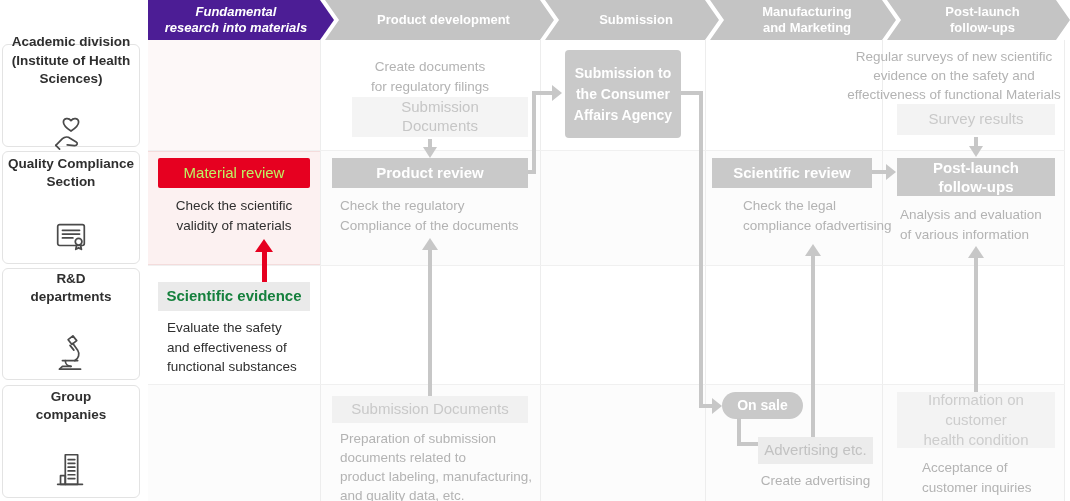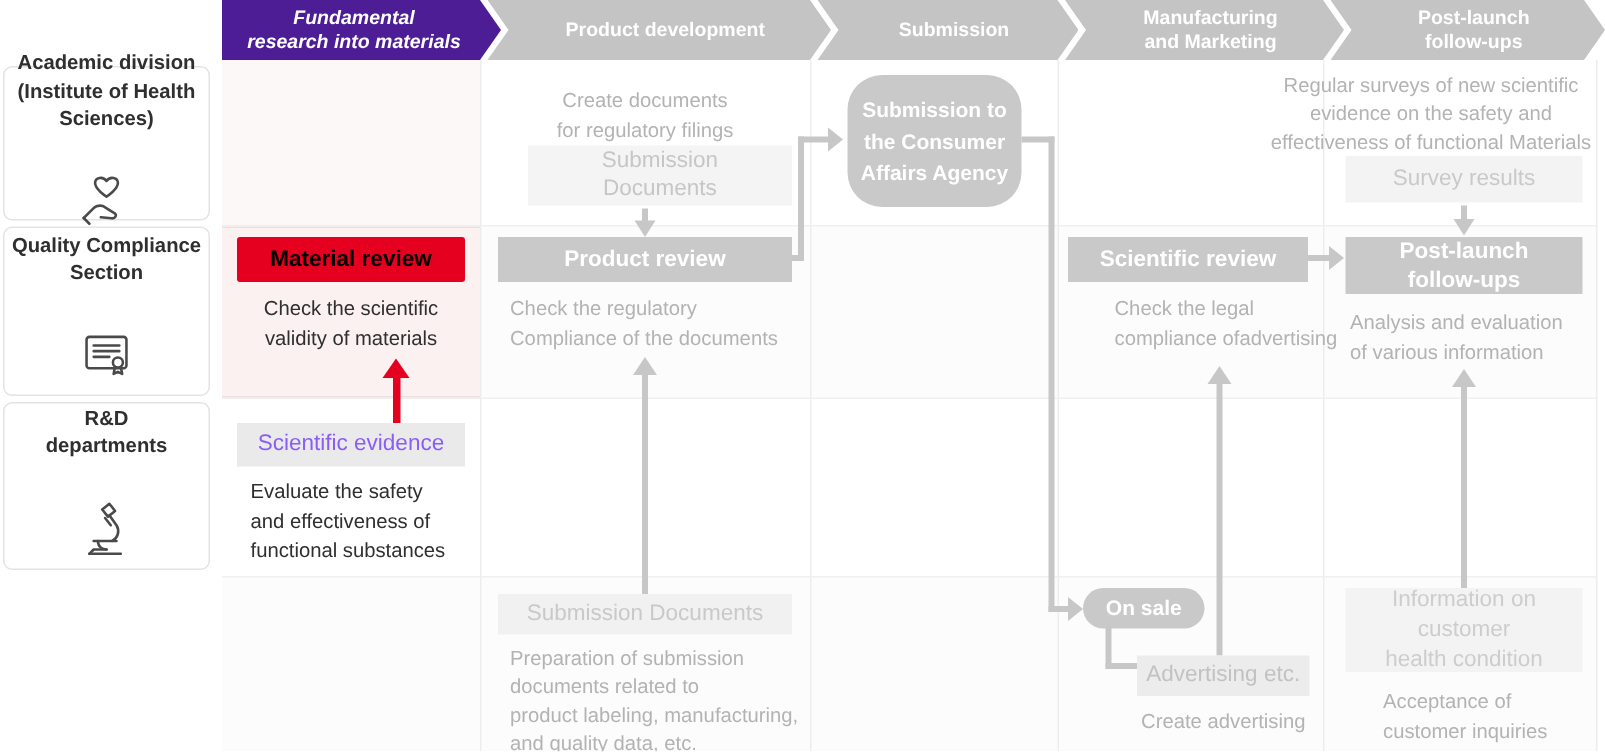"Submission to" .box-round { border-radius: 23px -> 4px }
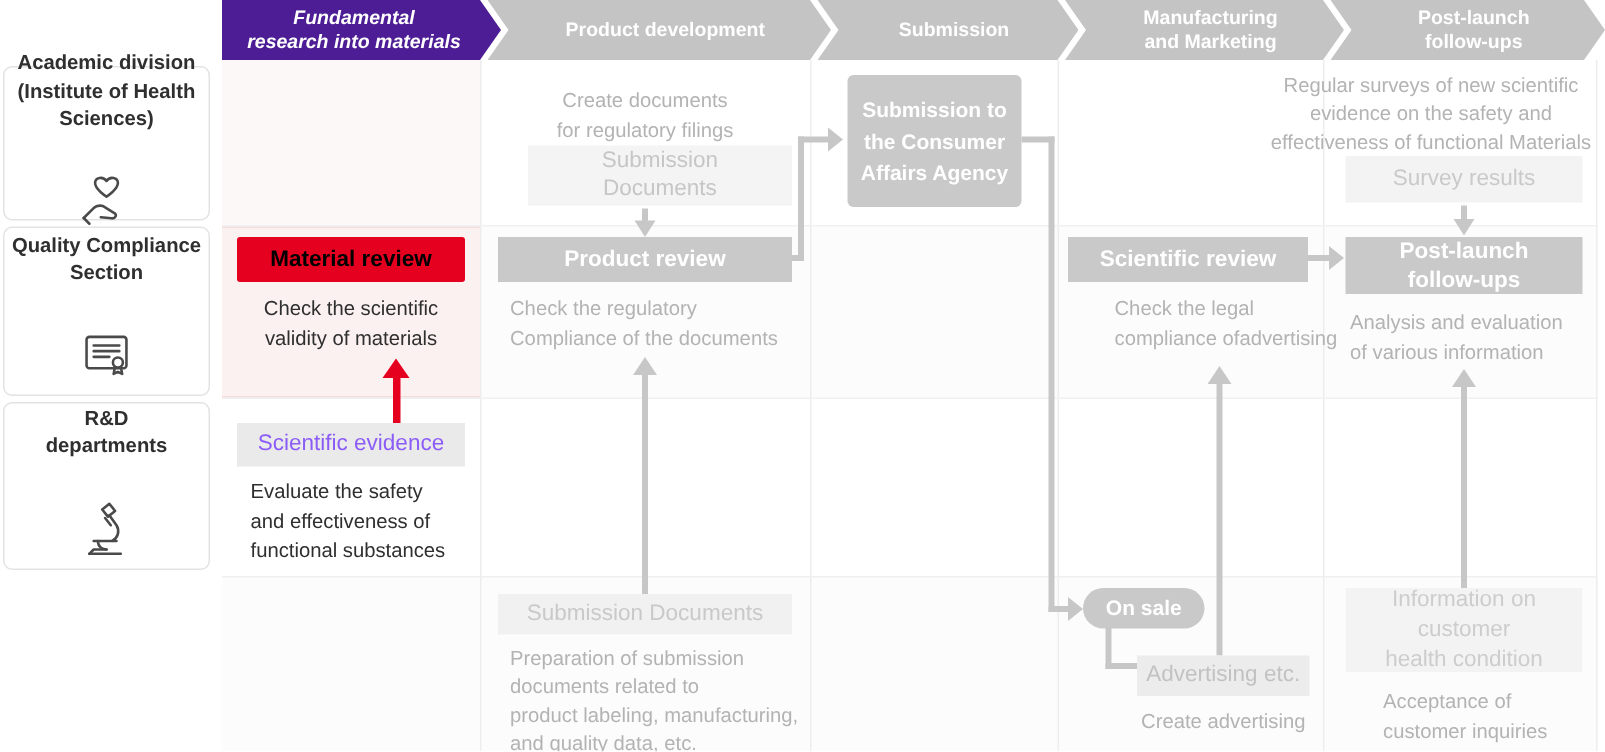"Material review" .box-red { color: #000000 -> #bef264; font-weight: bold -> normal }
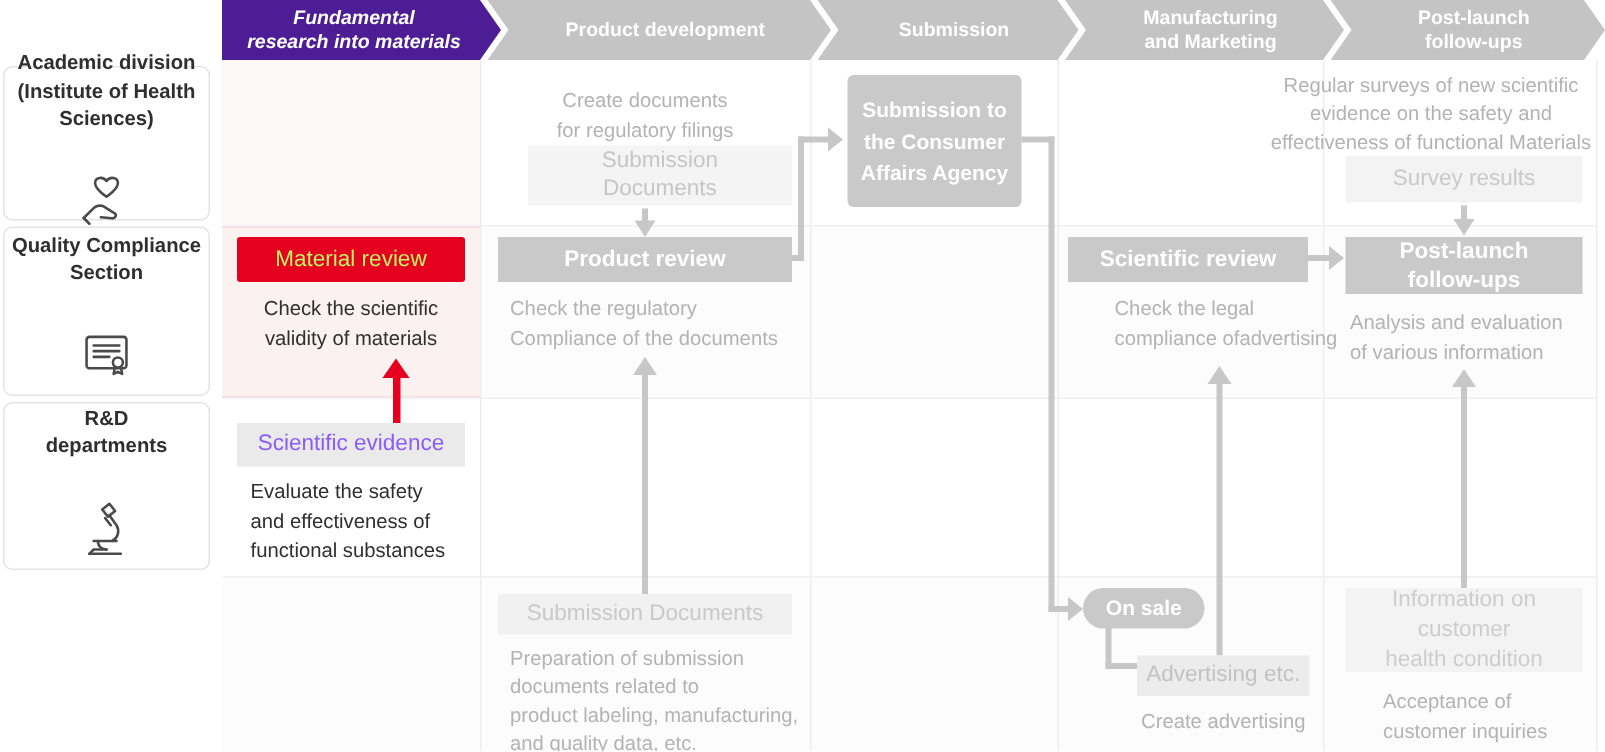"Scientific evidence" div.box { color: #8b5cf6 -> #15803d; font-weight: normal -> bold }
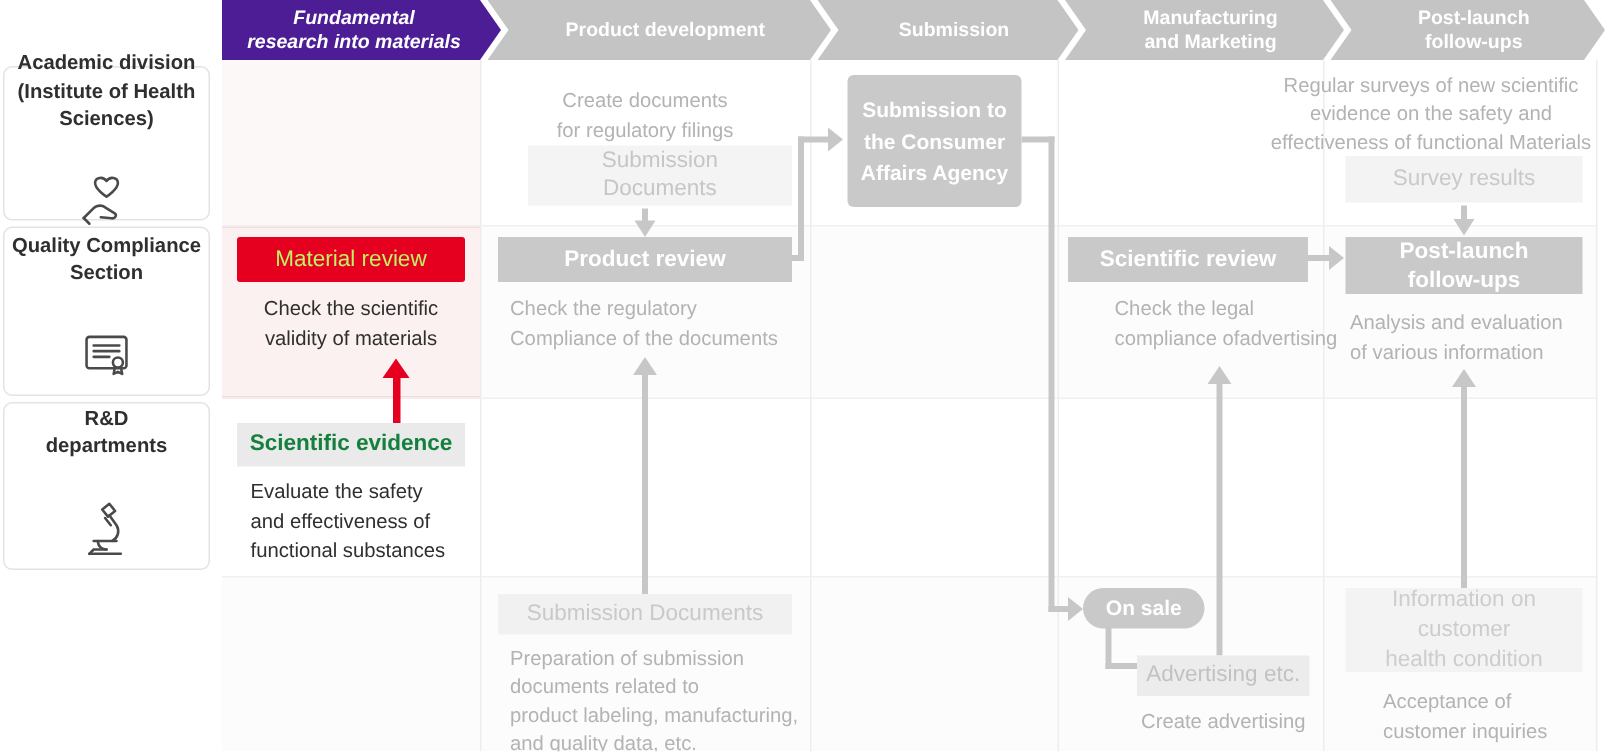"Group" div.side-card { html: none -> <div> <span>Group companies</span> <span> <svg> <rect></rect> <path></path> <rect></rect> <path></path> </svg> </span> </div> }
